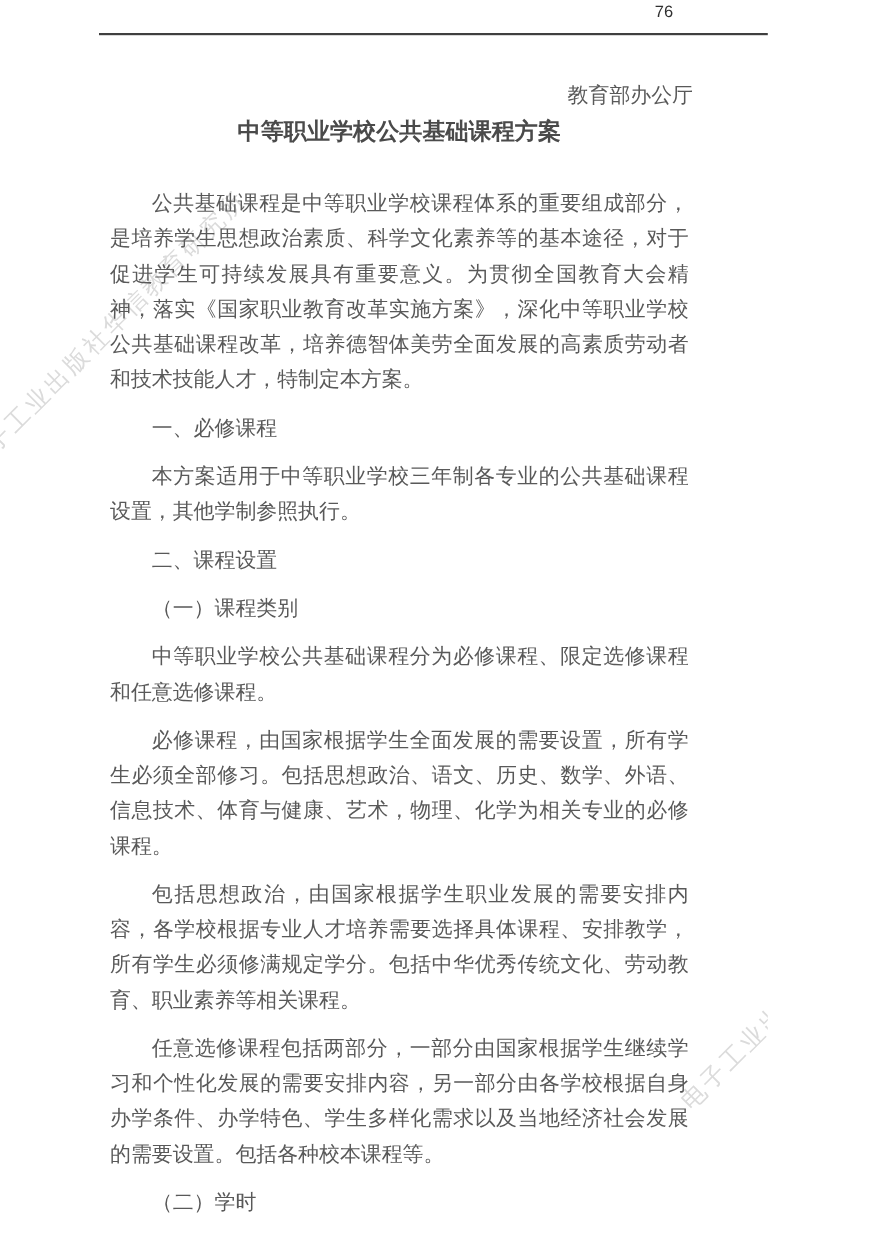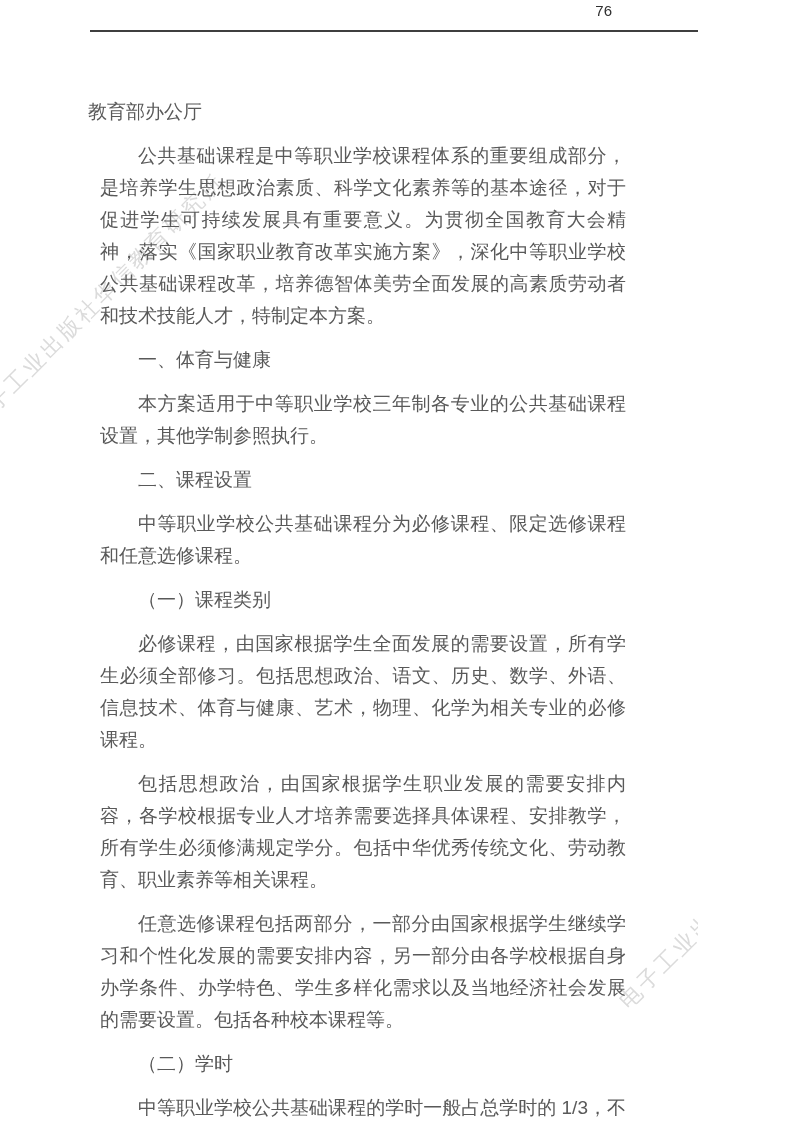"教育部办公厅" .signature { margin-top: 96px -> 72px; text-align: none -> right }
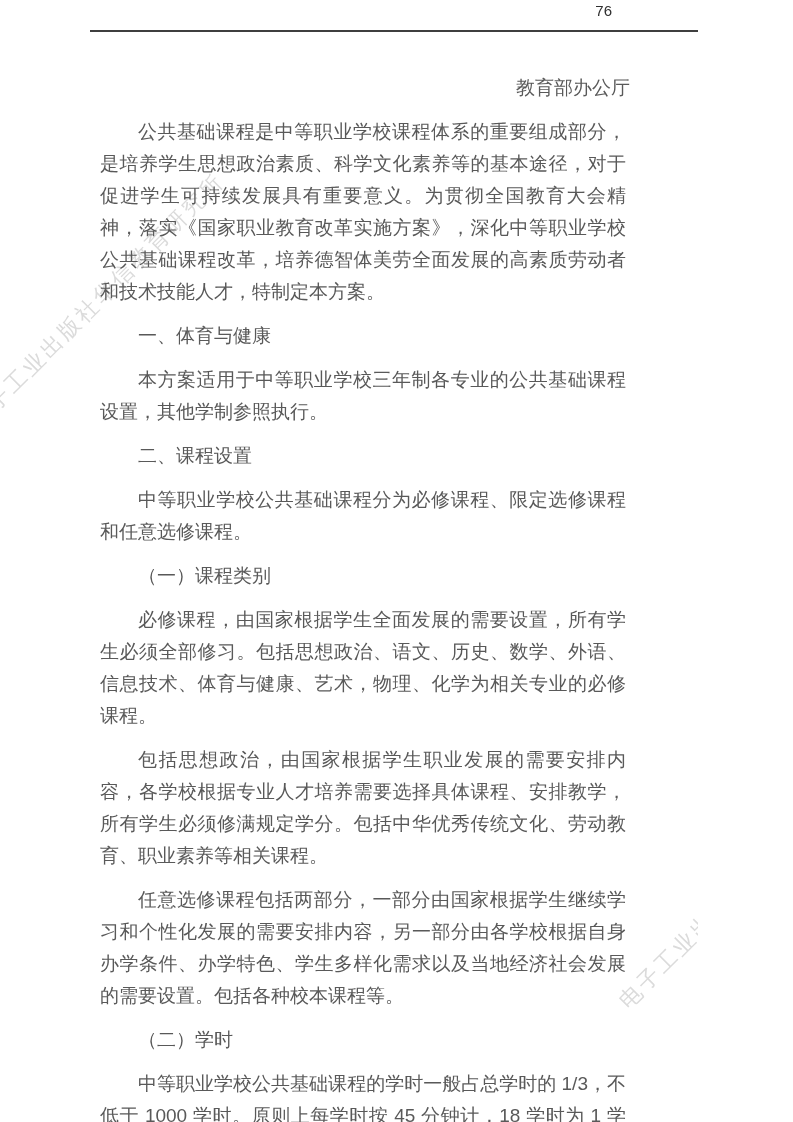"中等职业学校公共基础课程方案" h1.doc-title { html: none -> <h1>中等职业学校公共基础课程方案</h1> }
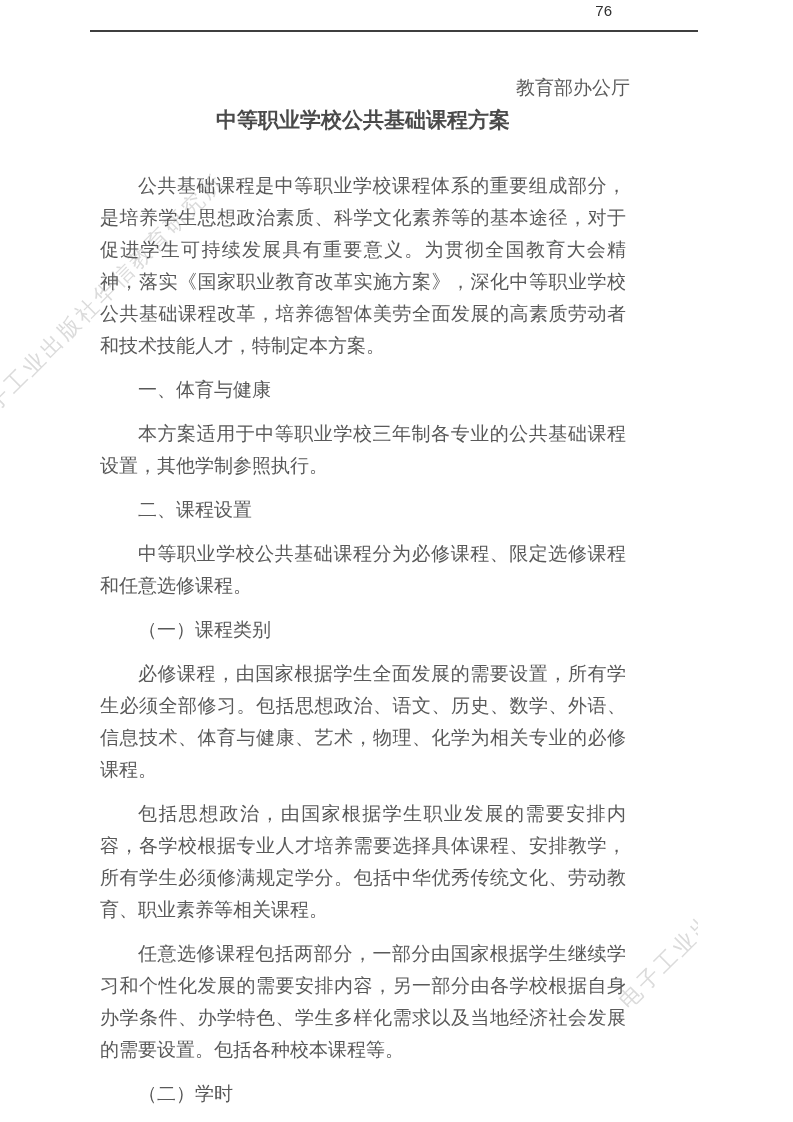"一、体育与健康" p.para { text: 体育与健康 -> 必修课程 }
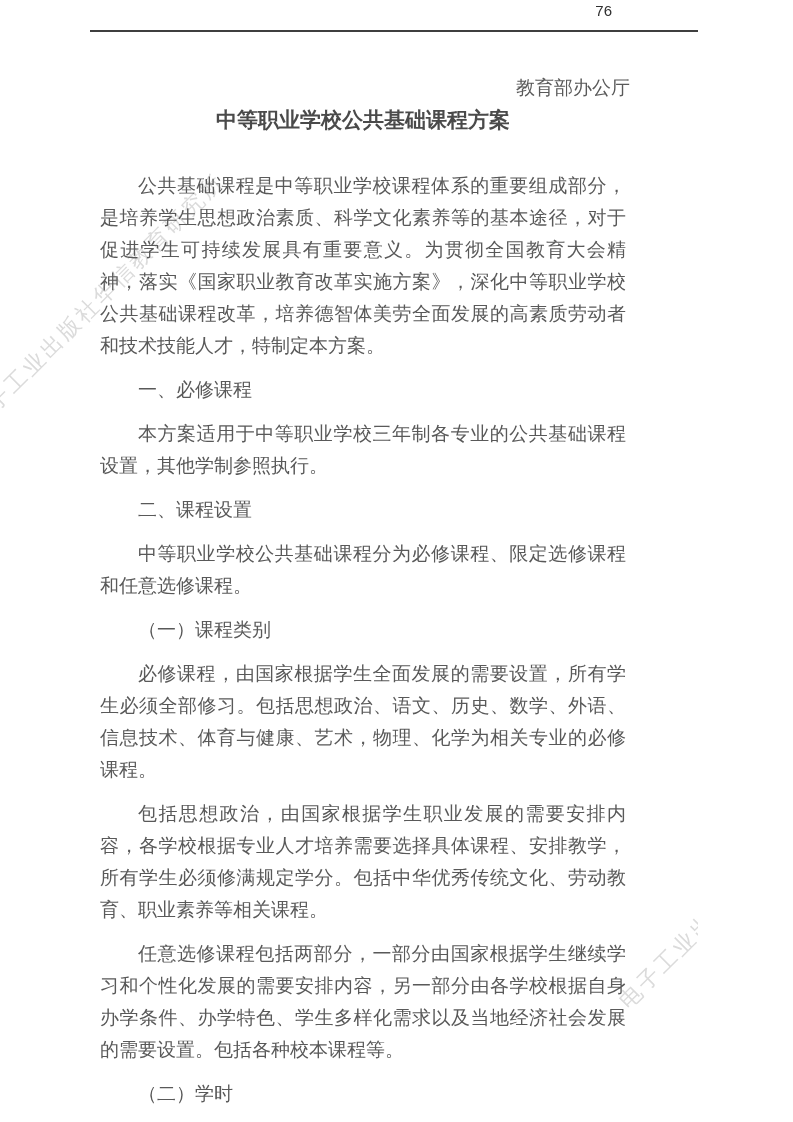"中等职业学校公共基础课程分为必修课程、限定选修课程和任意选修课程。" p.para { order: before "（一）课程类别" -> after "（一）课程类别" }
